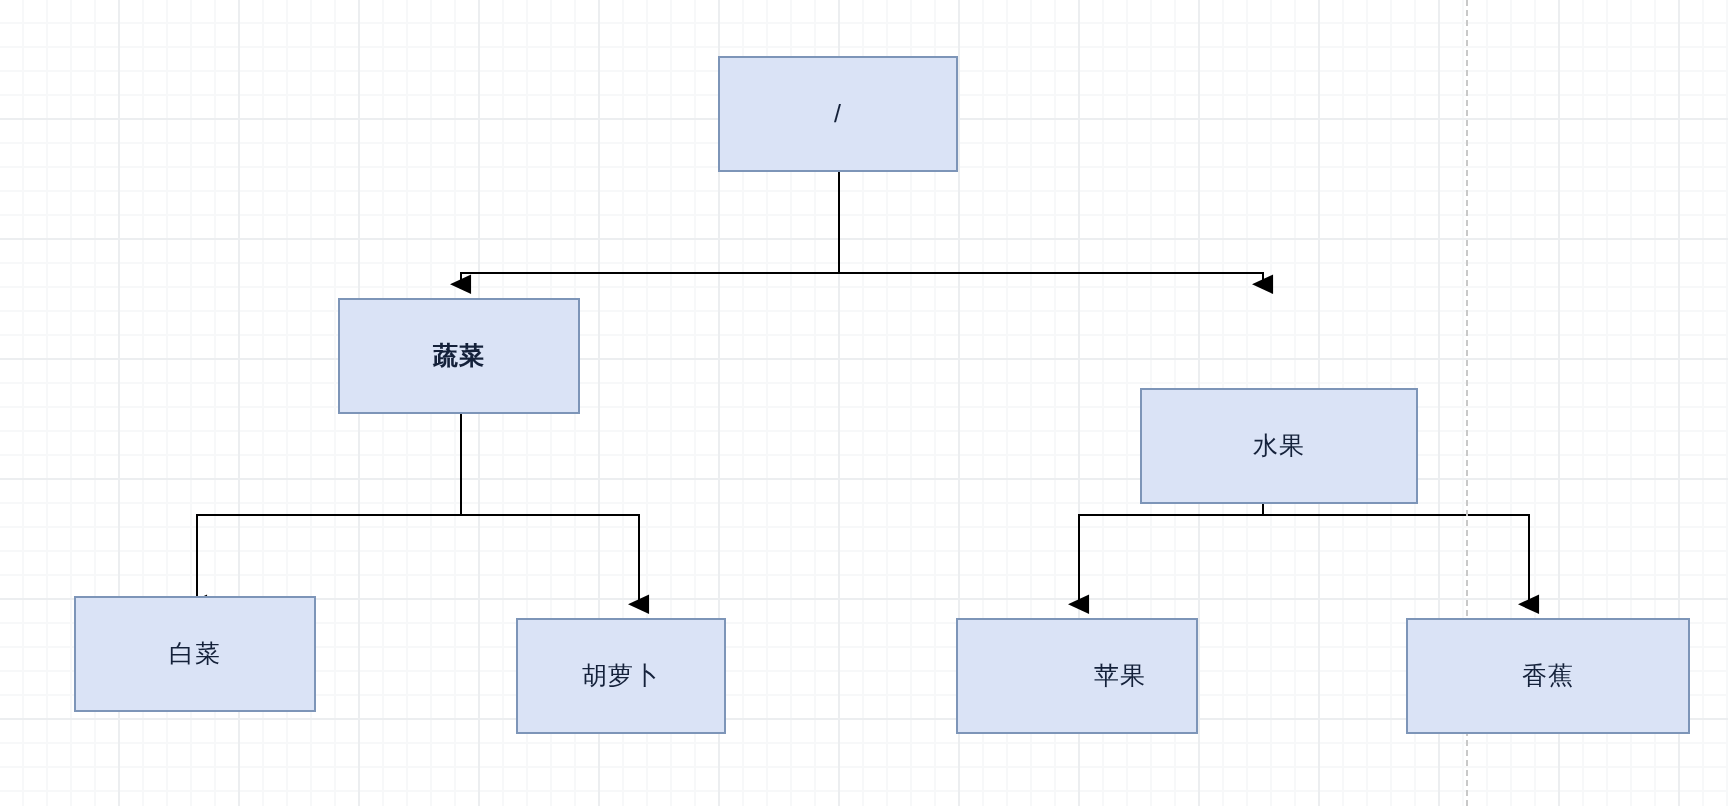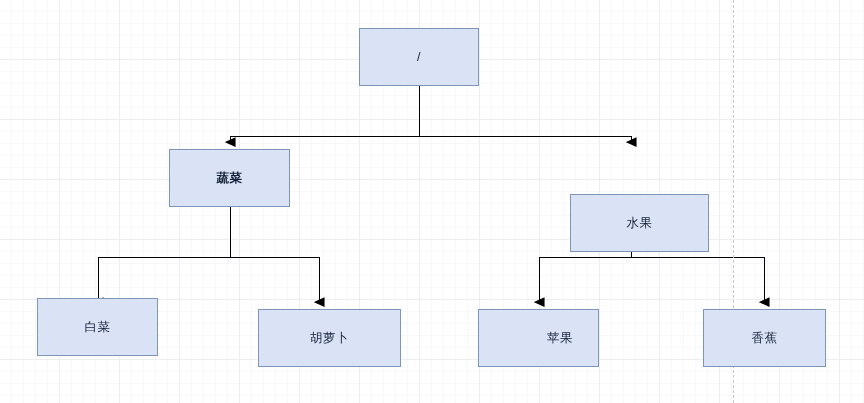"胡萝卜" div.node { width: 143px -> 105px }
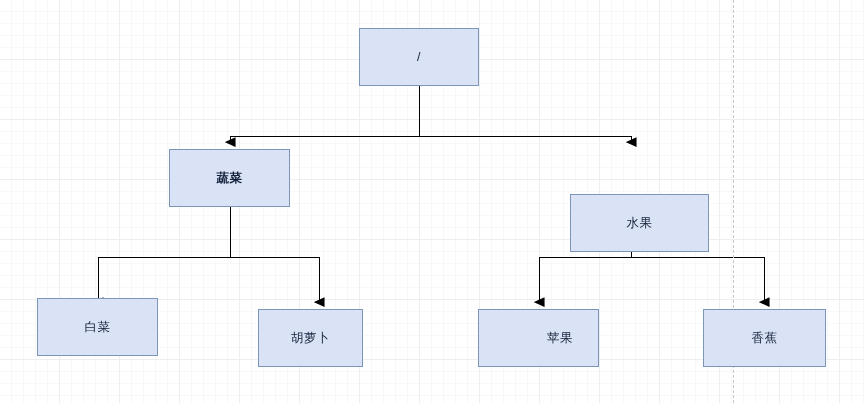"香蕉" div.node { width: 123px -> 142px }
